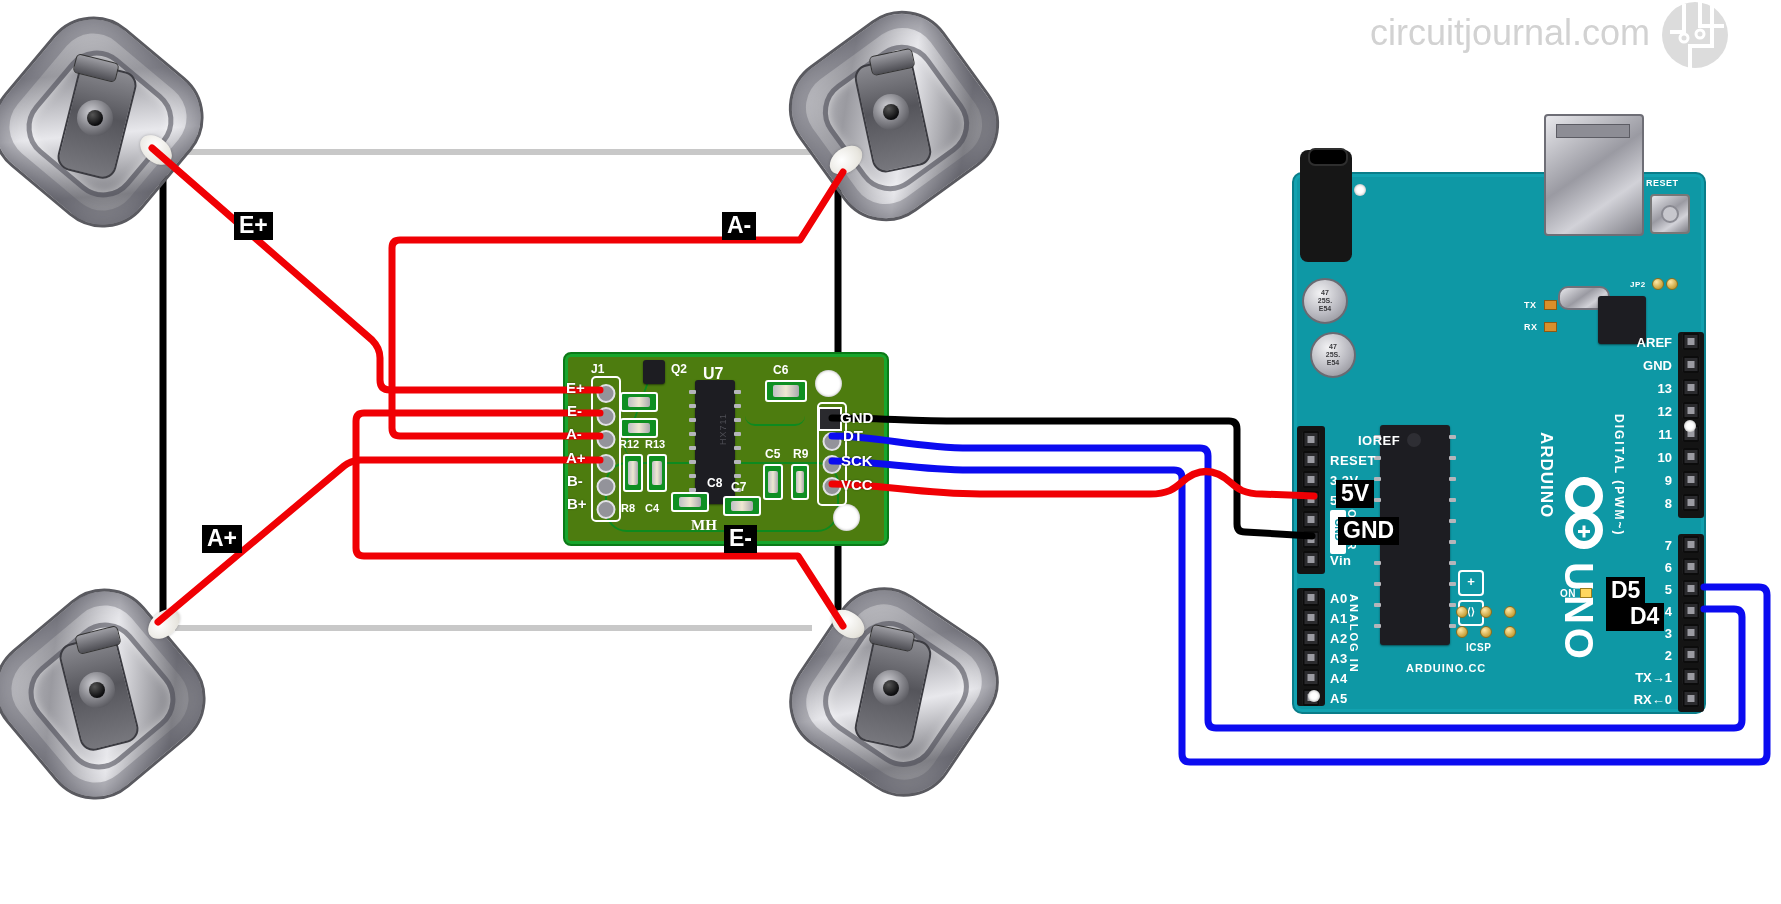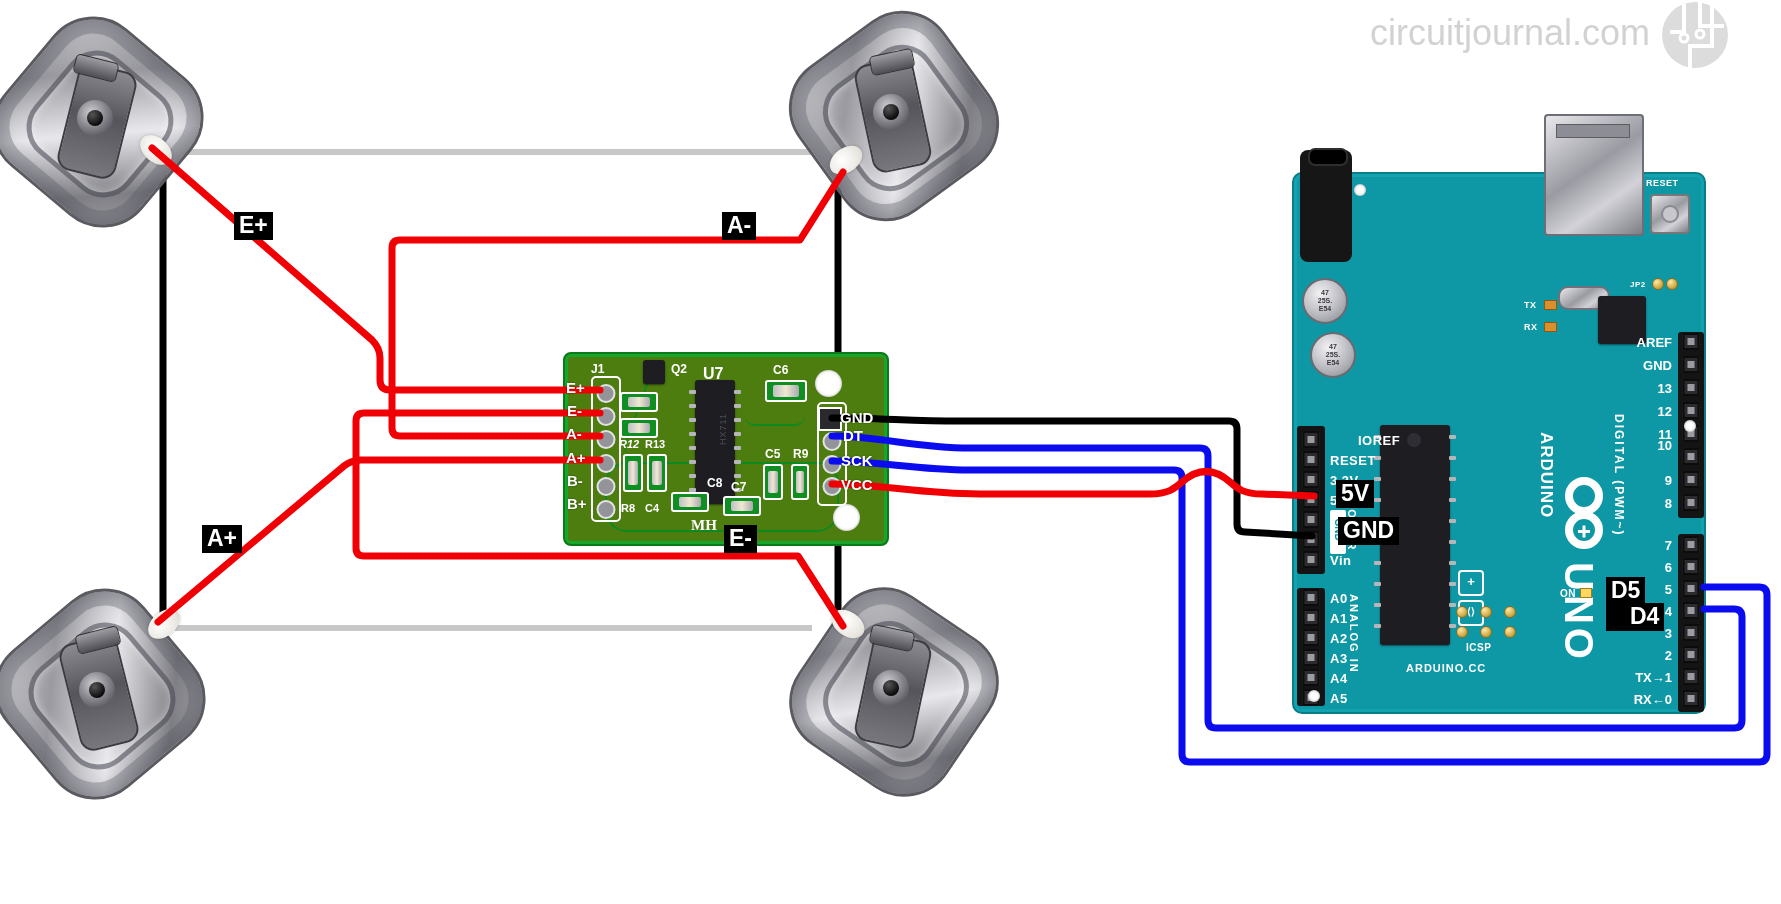"R12" div.silk { font-style: italic -> none }
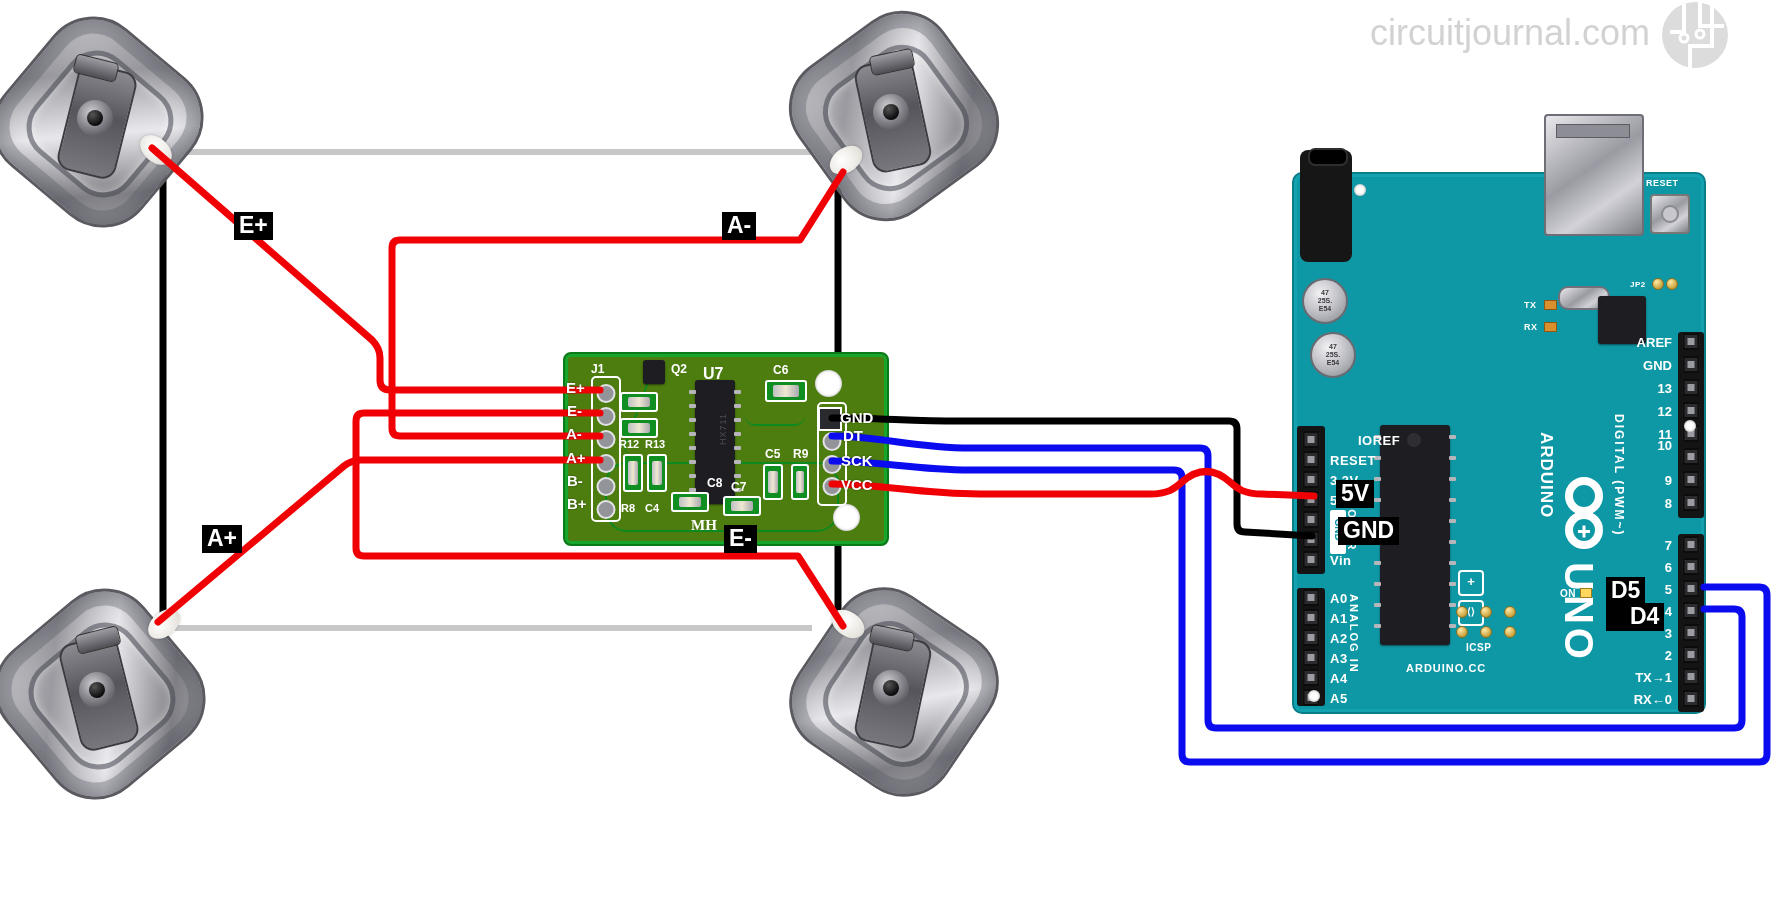"10" div.rnum { top: 264px -> 276px }
